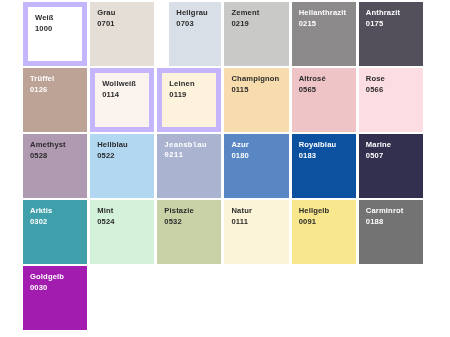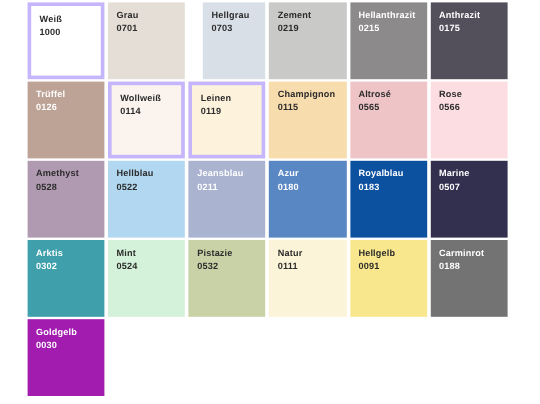"Weiß" .swatch.has-border { border: 3px solid #c4b5fd -> 5px solid #c4b5fd }
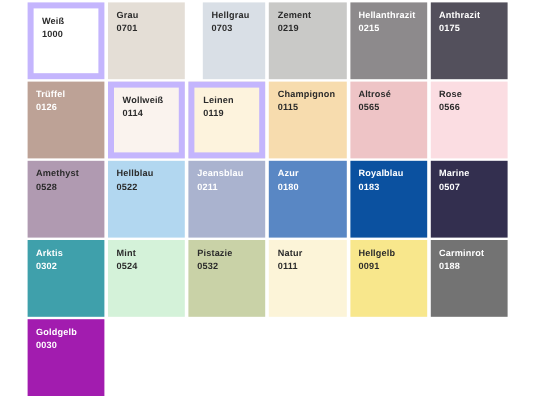"Jeansblau" div.swatch { font-family: none -> Liberation Mono, monospace }
